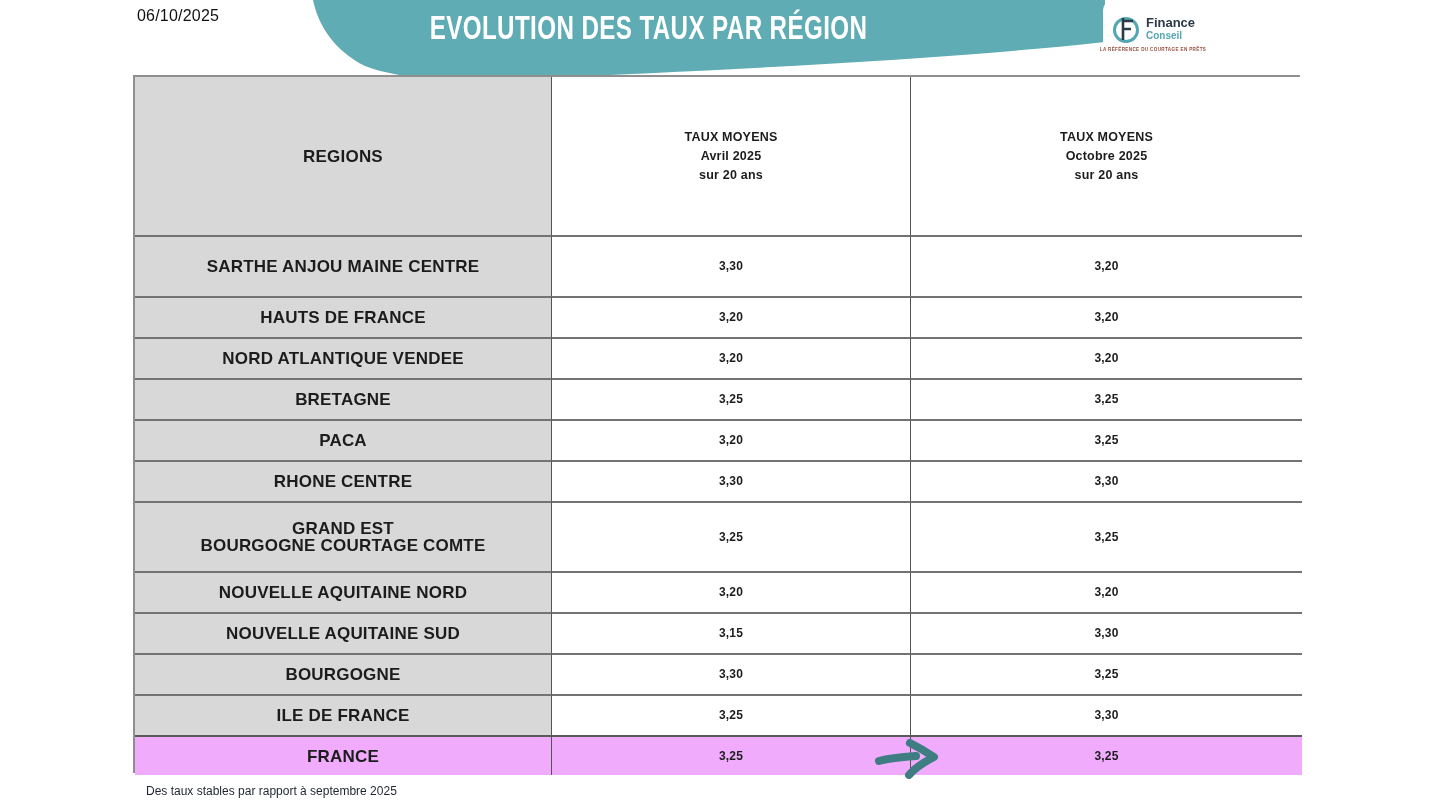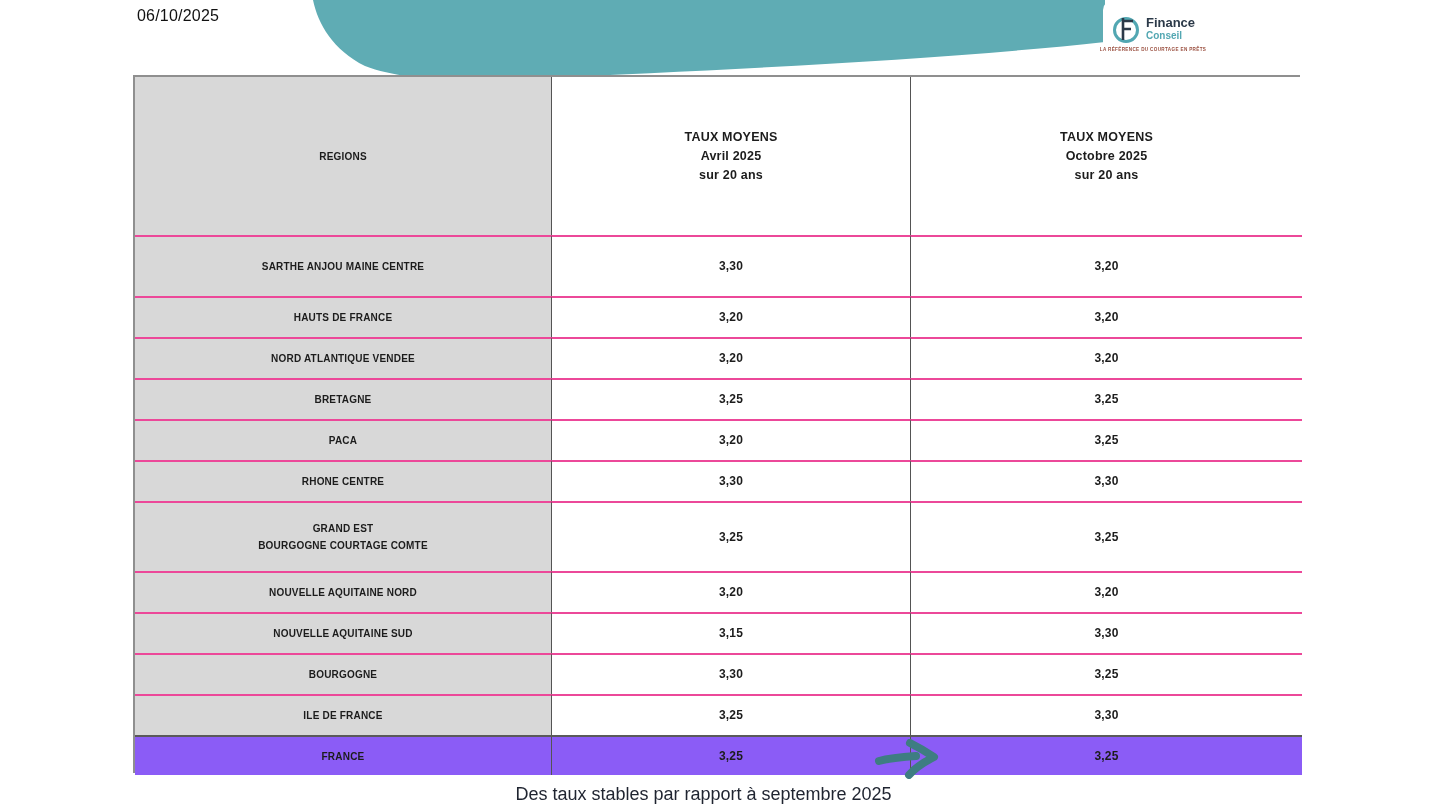"EVOLUTION DES TAUX PAR RÉGION" div.banner-title-wrap { html: none -> <div> <span>EVOLUTION DES TAUX PAR RÉGION</span> </div> }
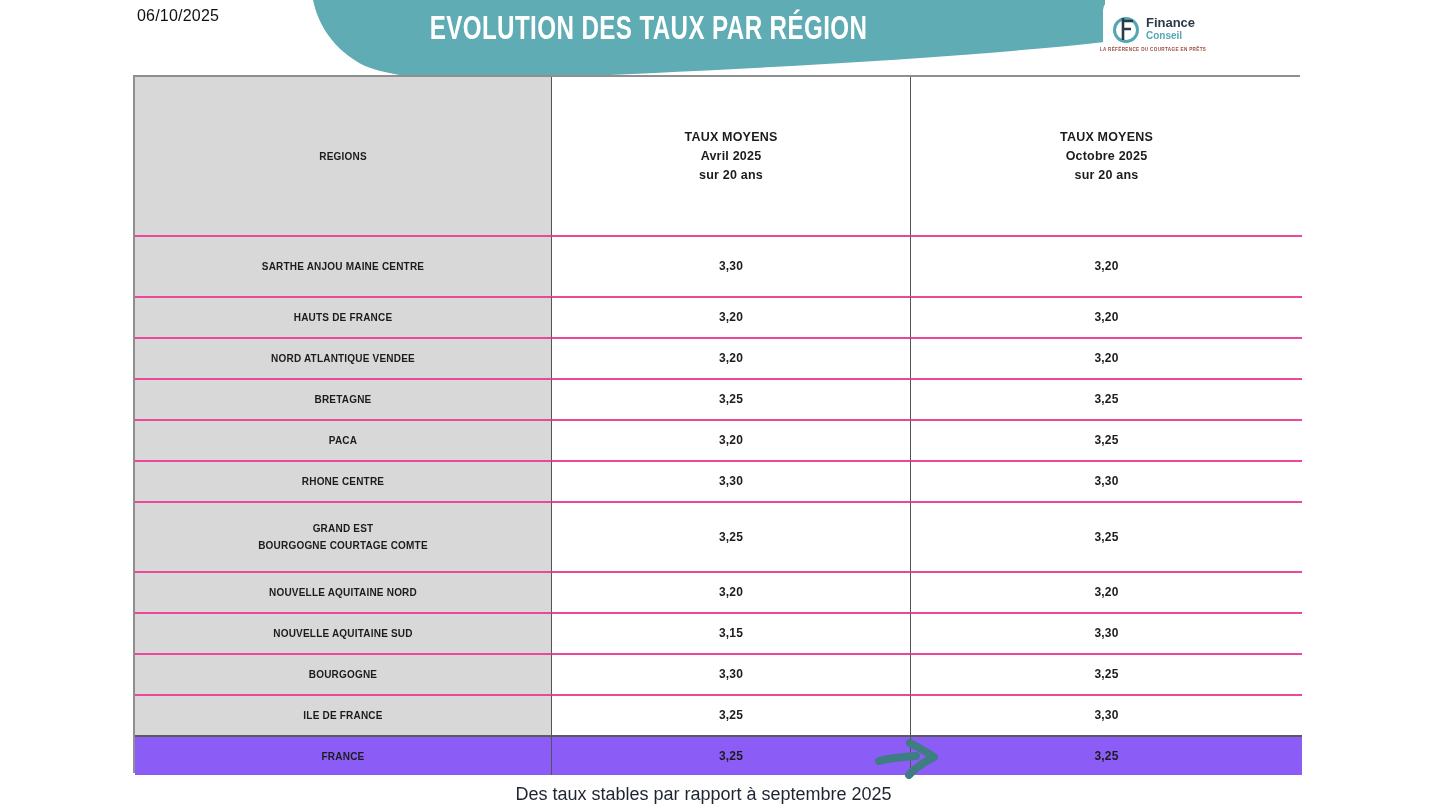"REGIONS" .c1 { font-size: 10px -> 17px }
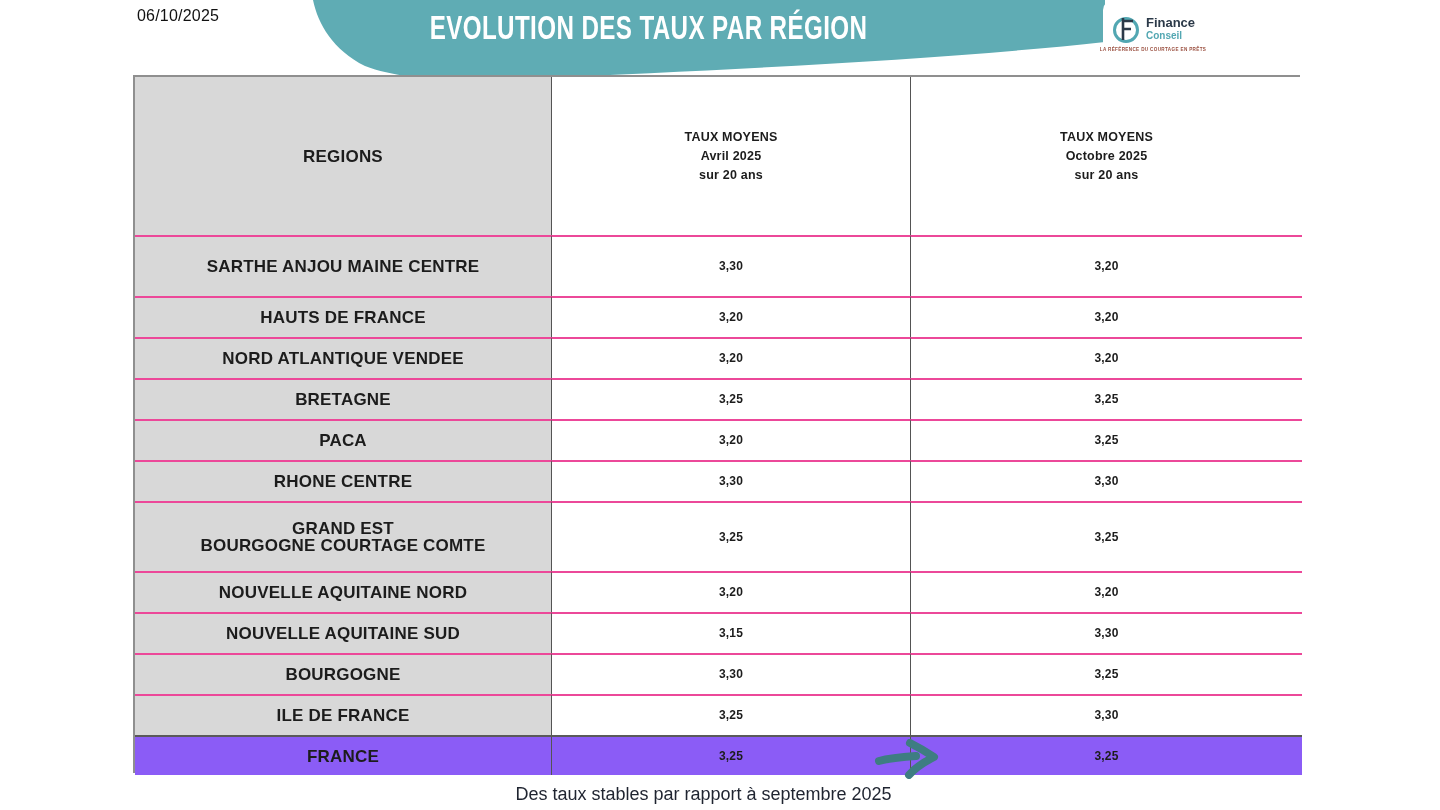"SARTHE ANJOU MAINE CENTRE" .cell { border-top: 2px solid #ec4899 -> 2px solid #737373 }
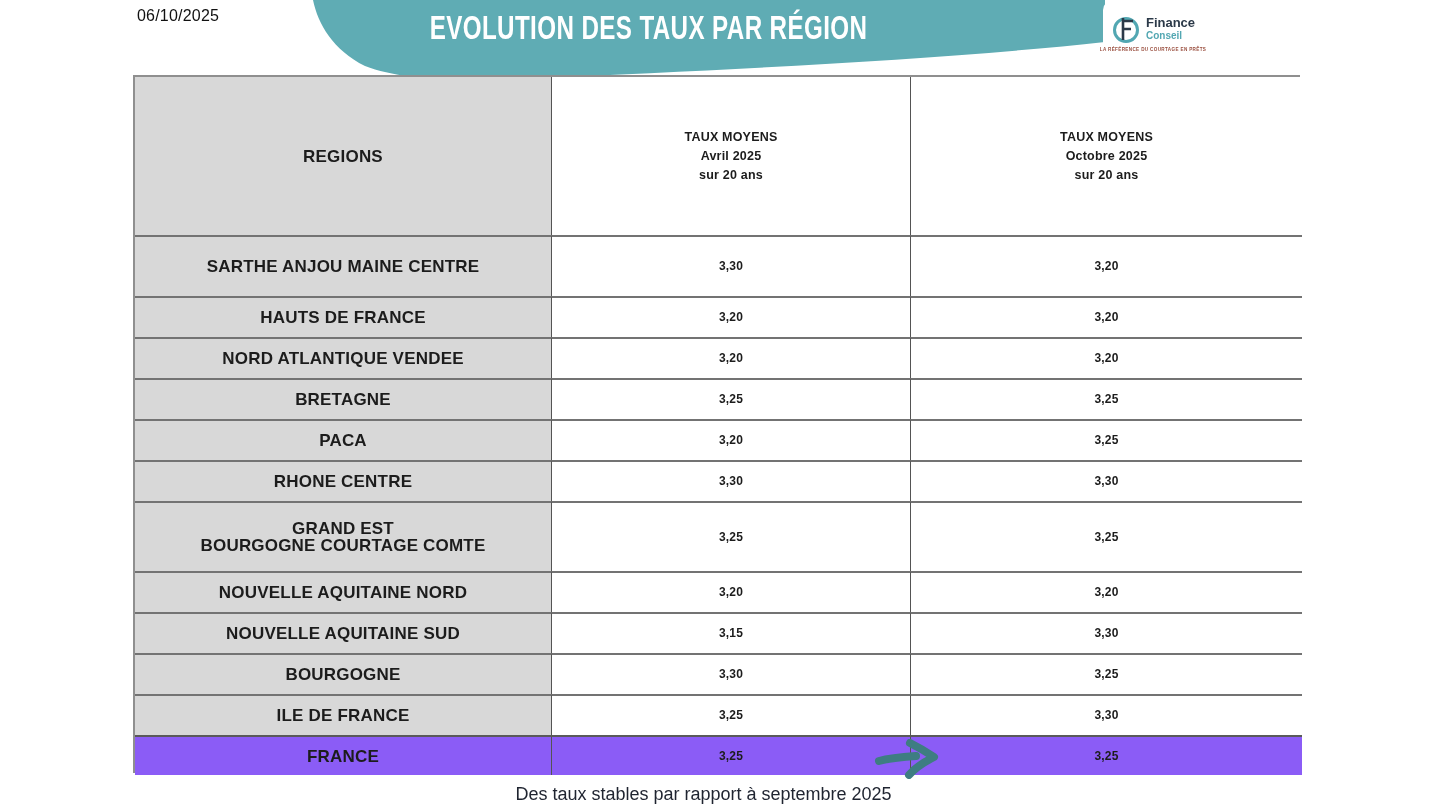"FRANCE" .hl .c1, .hl .c2, .hl .c3 { background: #8b5cf6 -> #f0abfc }
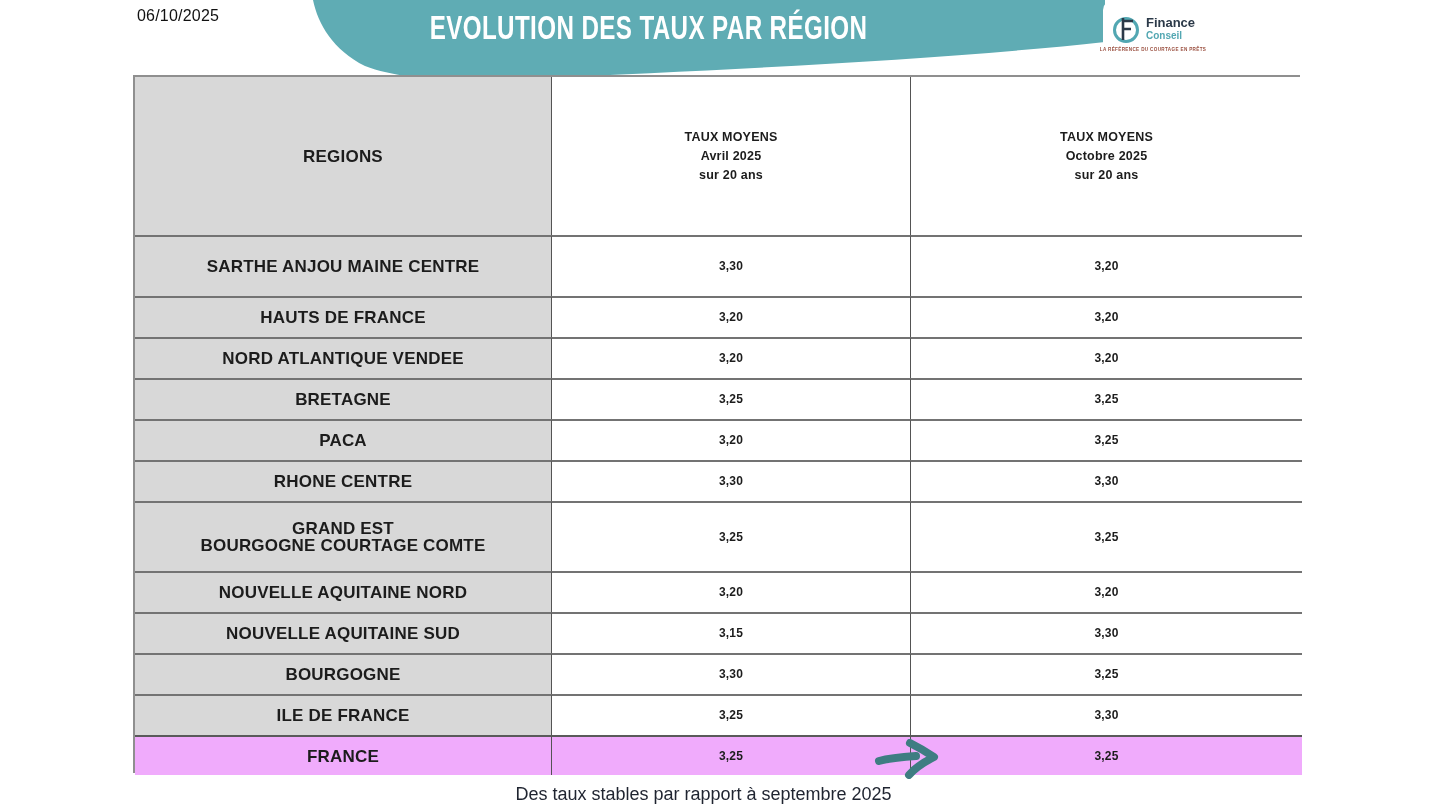"Des taux stables par rapport" .footnote { font-size: 18px -> 12px; left: 120px -> 146px; text-align: center -> left }
